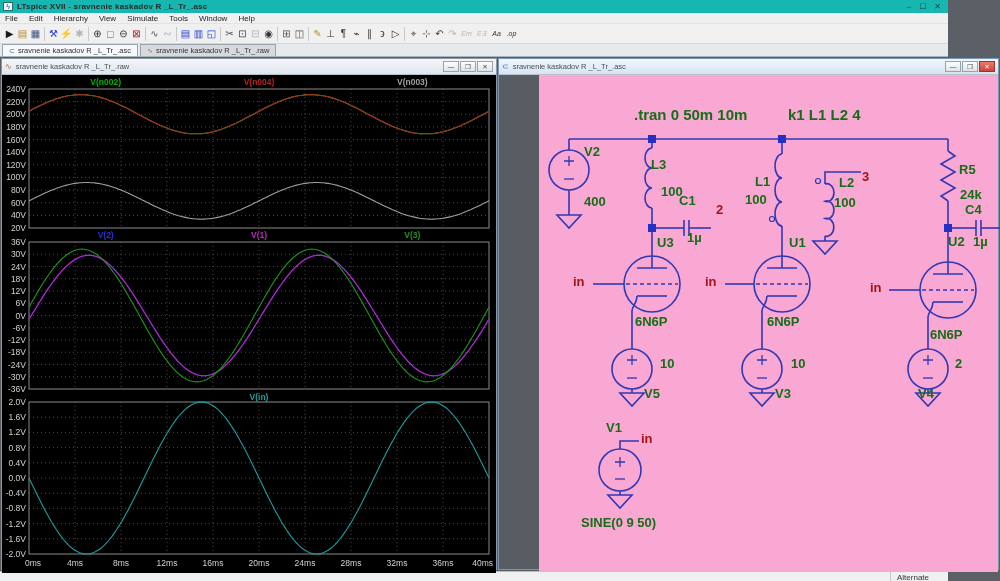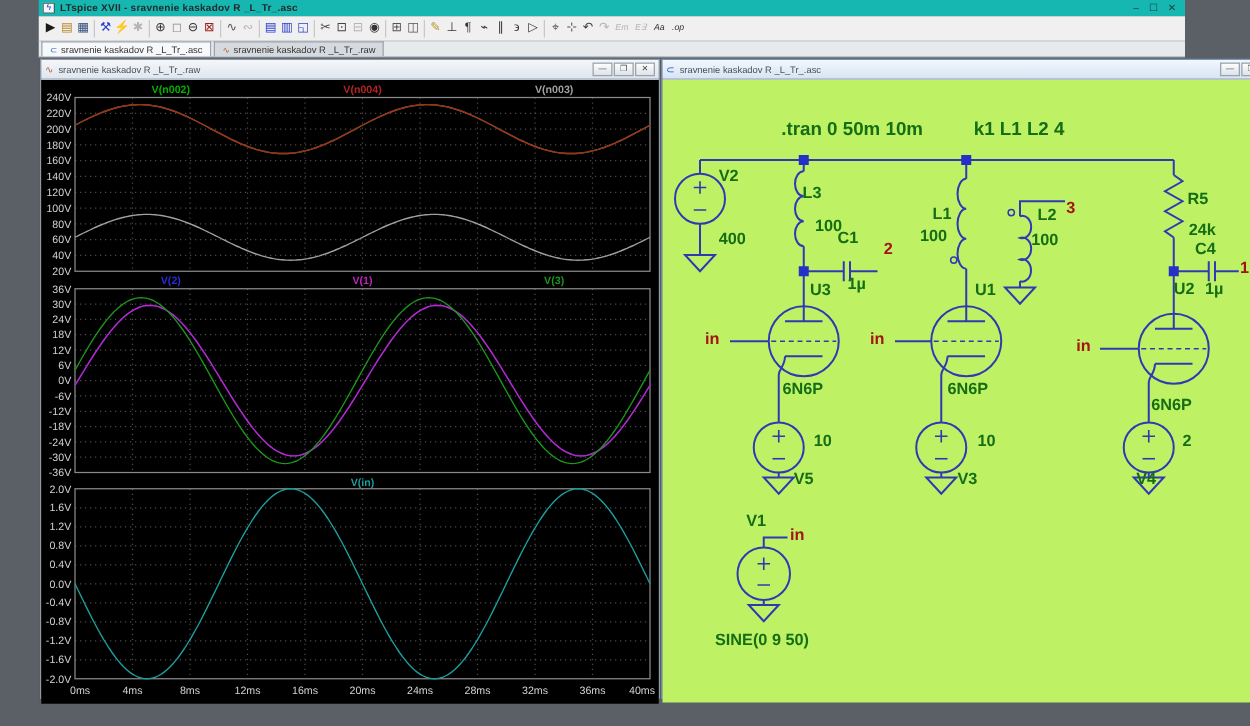"LTspice XVII - sravnenie kaskadov" .app { padding-left: 31px -> none }
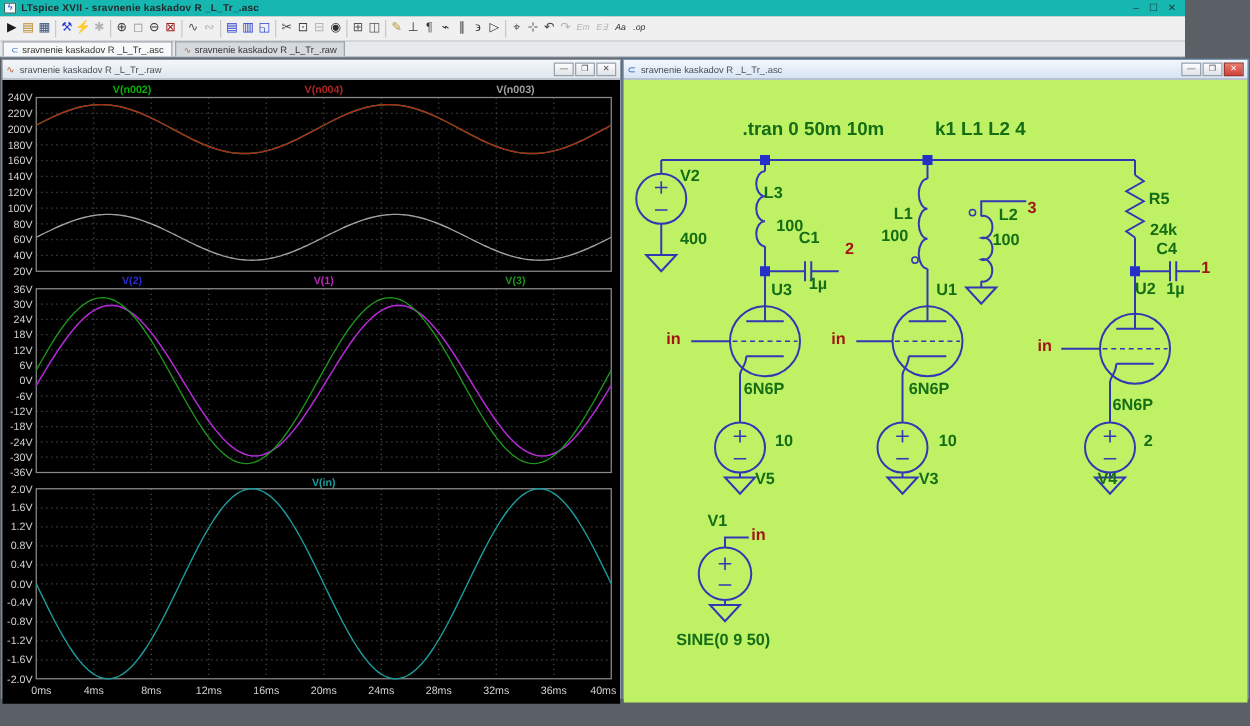"File" div.menubar { html: none -> <div> <span>File</span> <span>Edit</span> <span>Hierarchy</span> <span>View</span> <span>Simulate</span> <span>Tools</span> <span>Window</span> <span>Help</span> </div> }
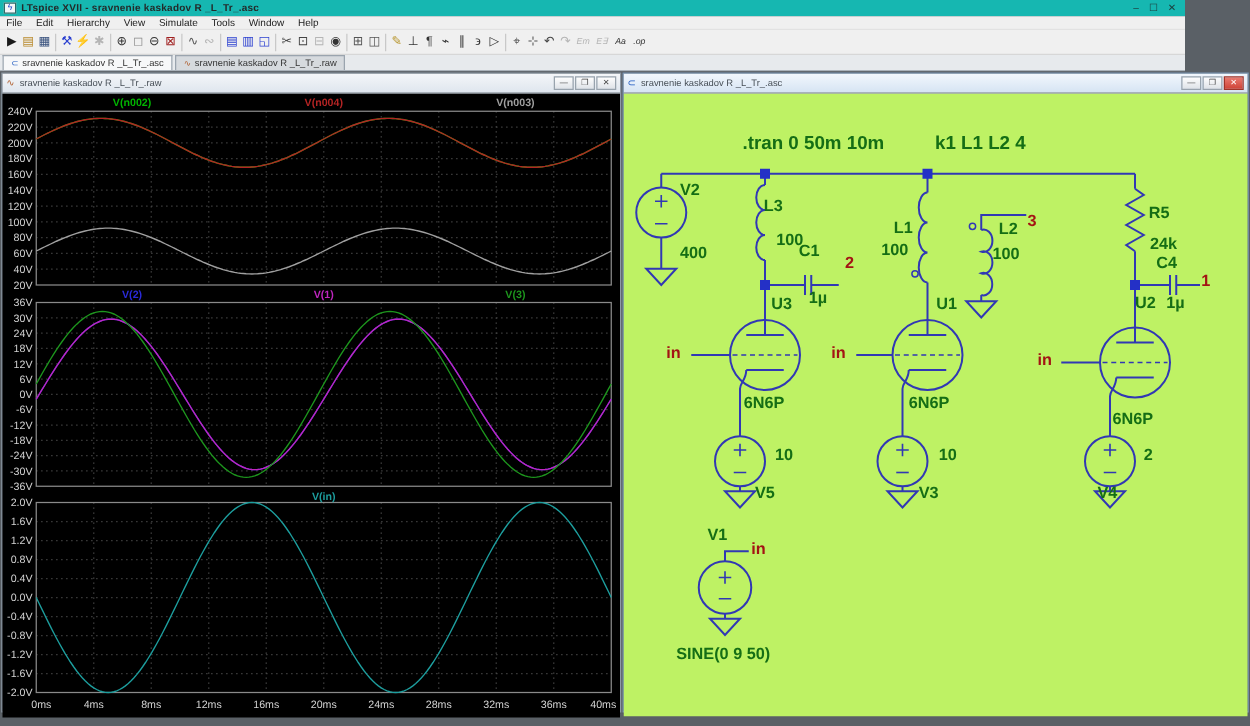".tran 0 50m 10m" .schem-client { background: #bef264 -> #f9a8d4; margin-left: none -> 40px }
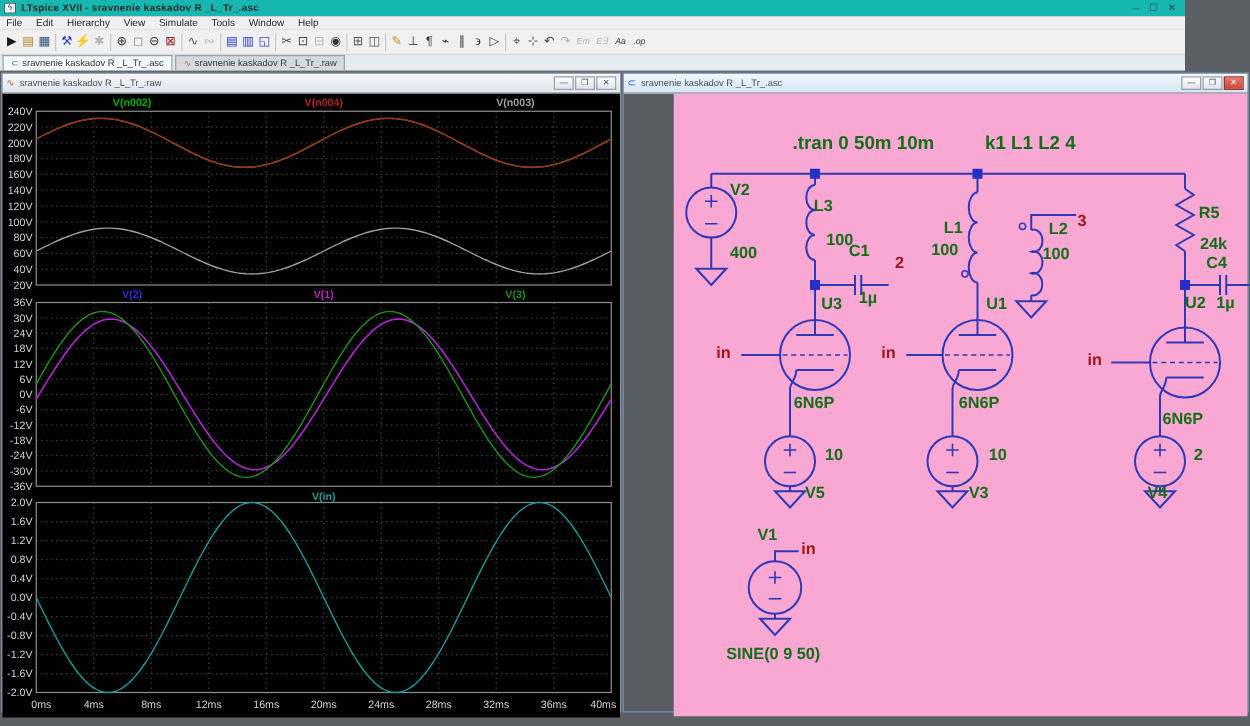"Alternate" div.statusbar { html: none -> <div> <span></span> <span>Alternate</span> </div> }
